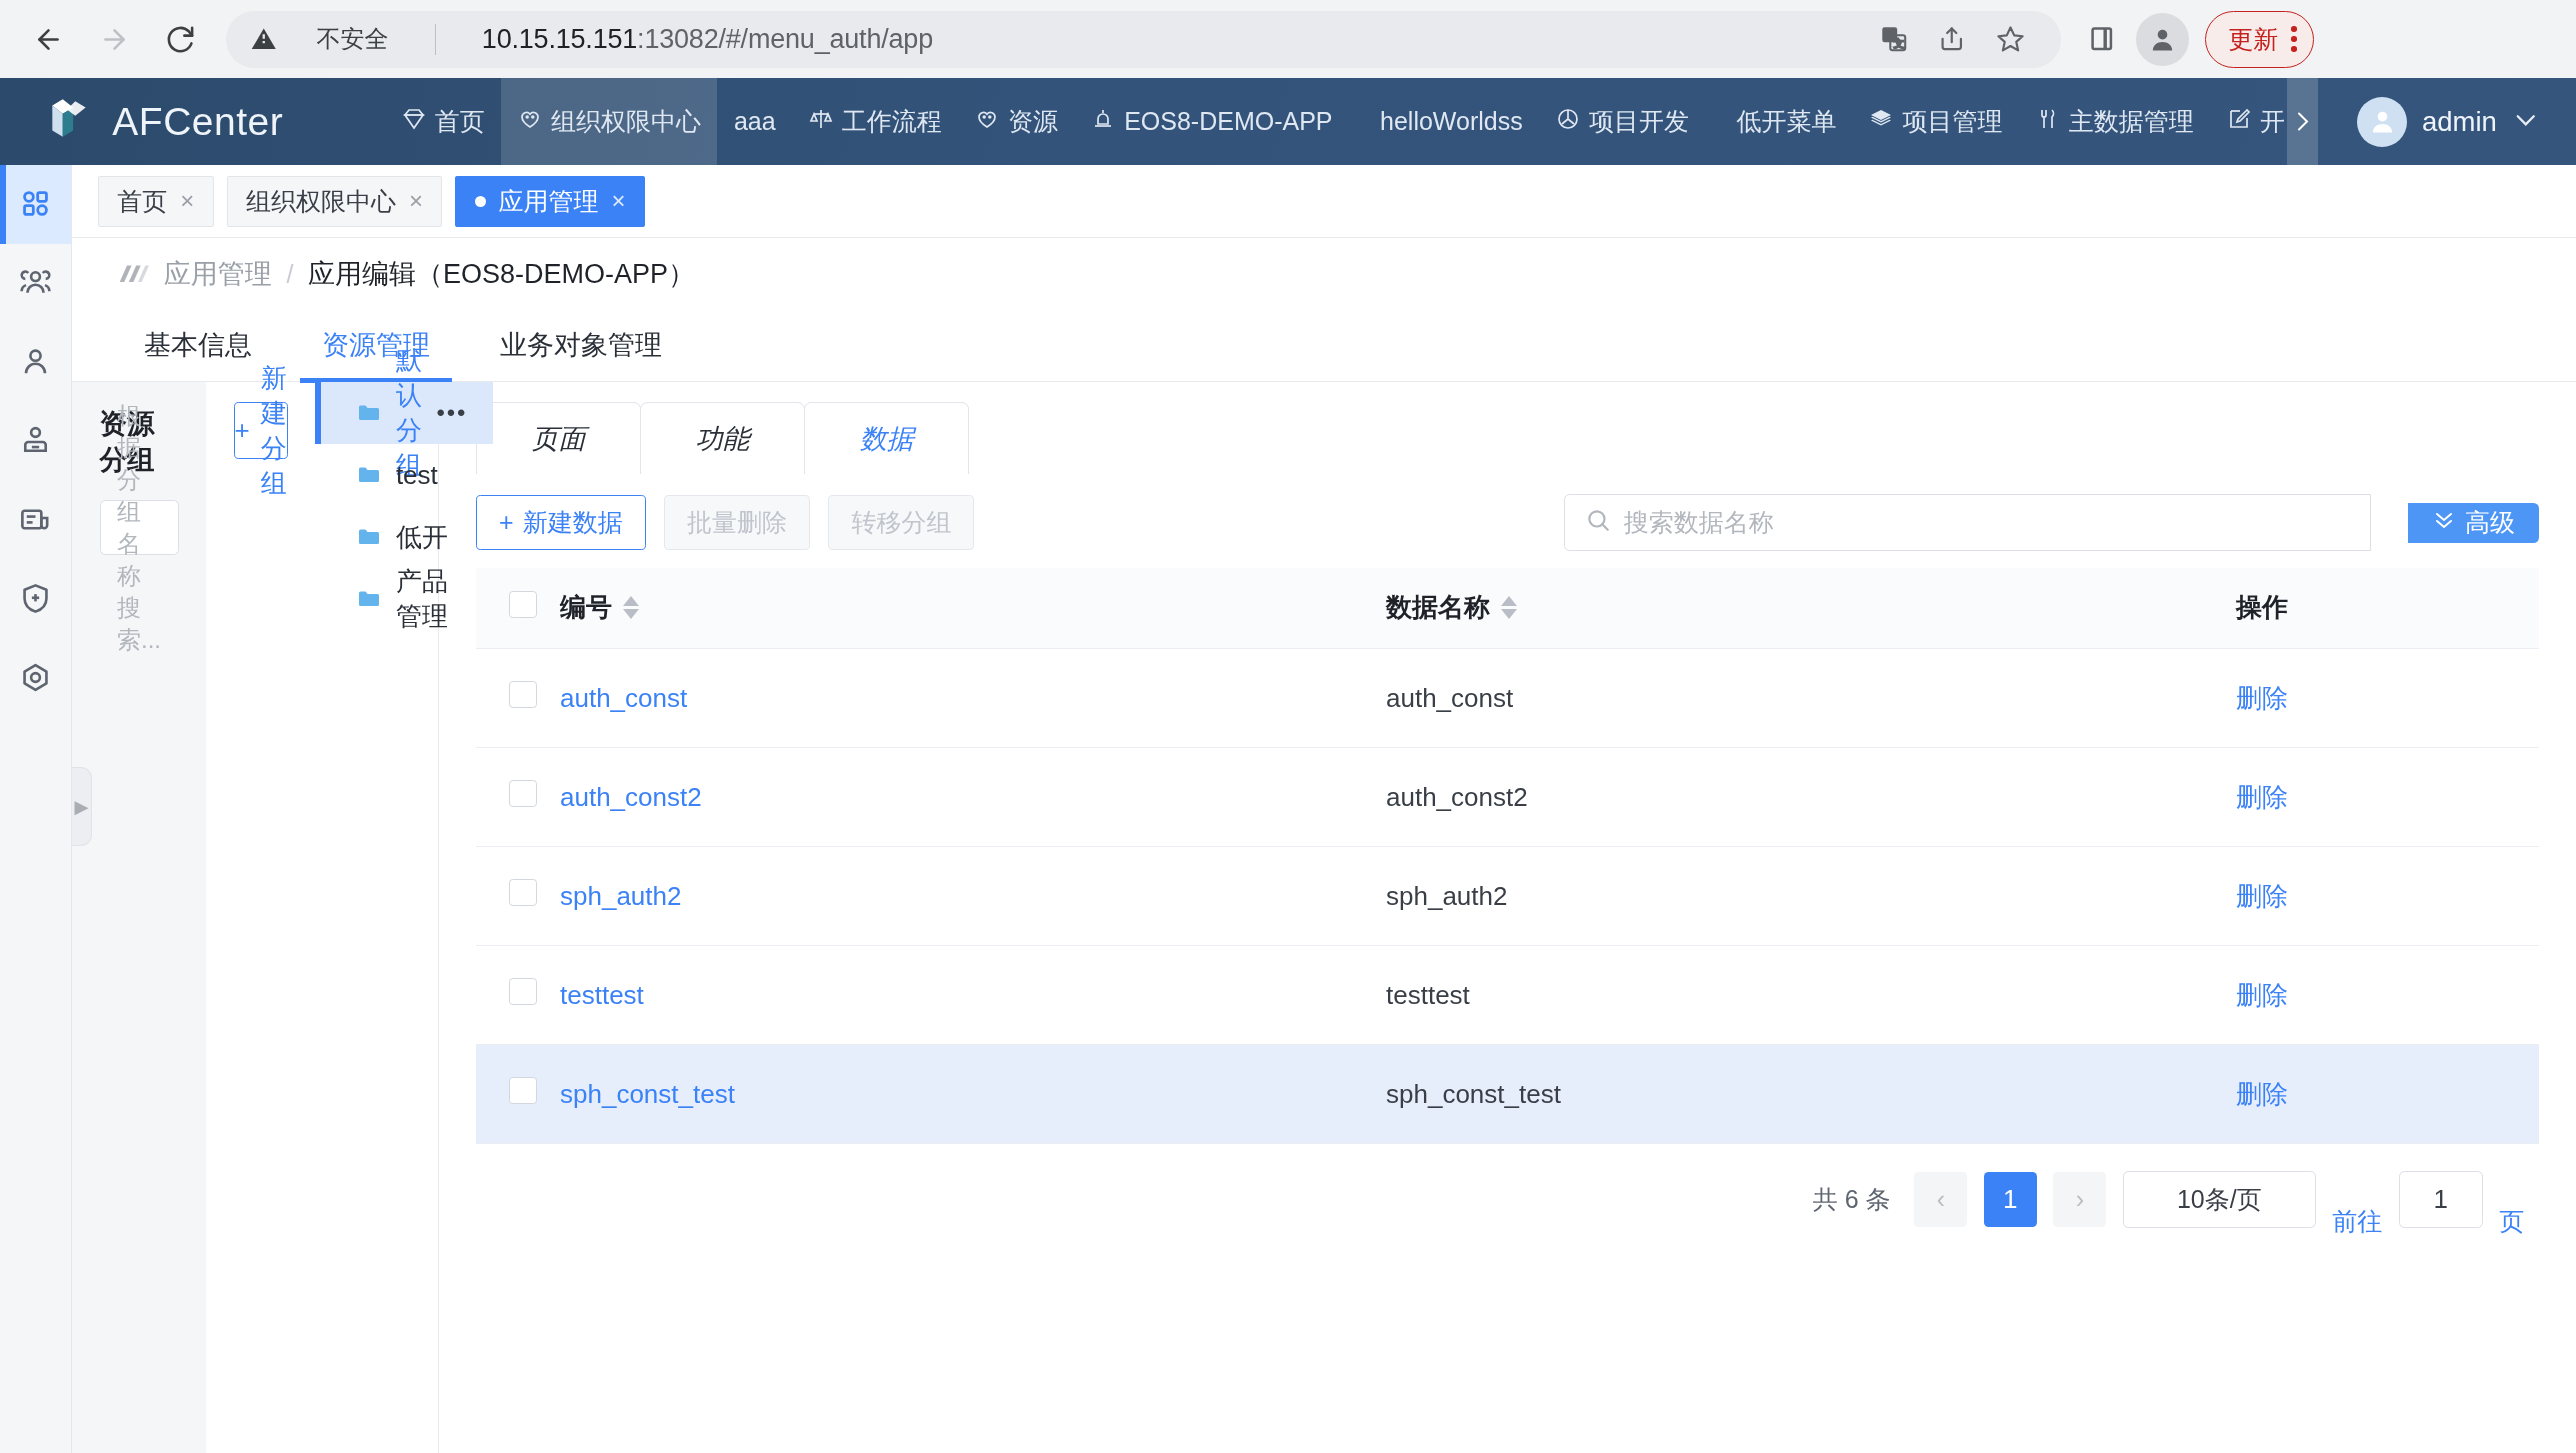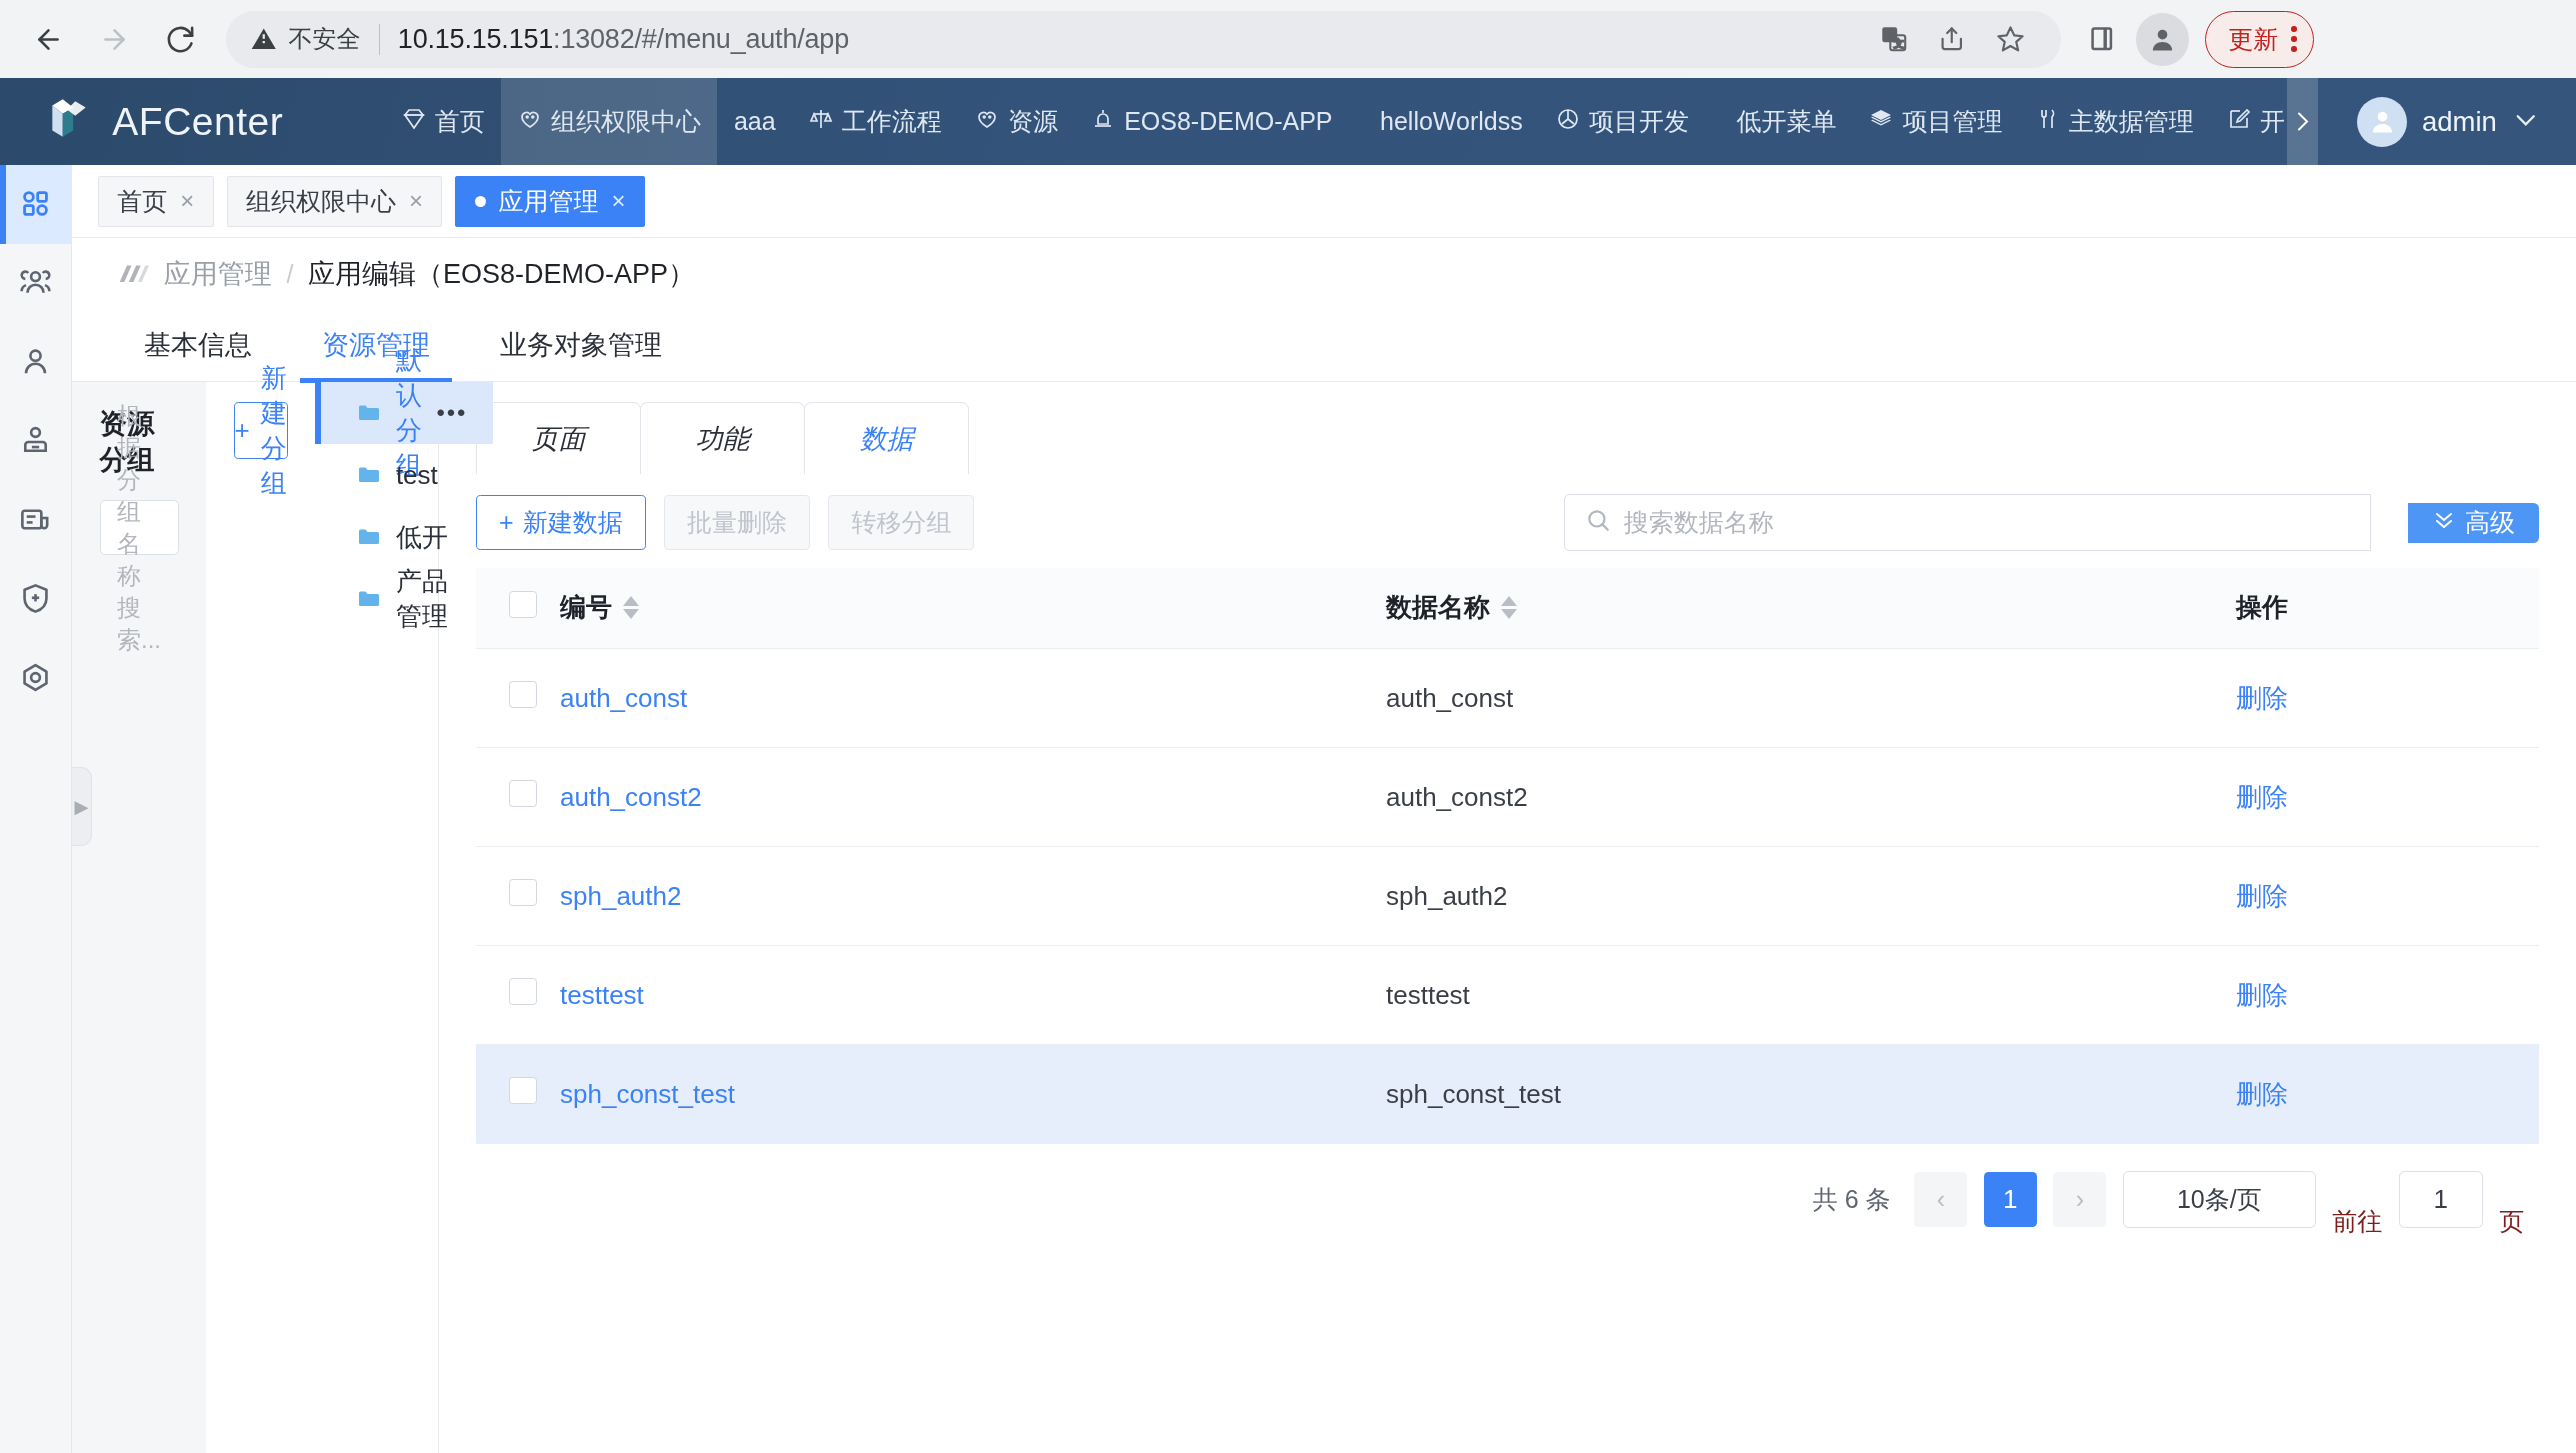"不安全" .omnibox { gap: none -> 28px }
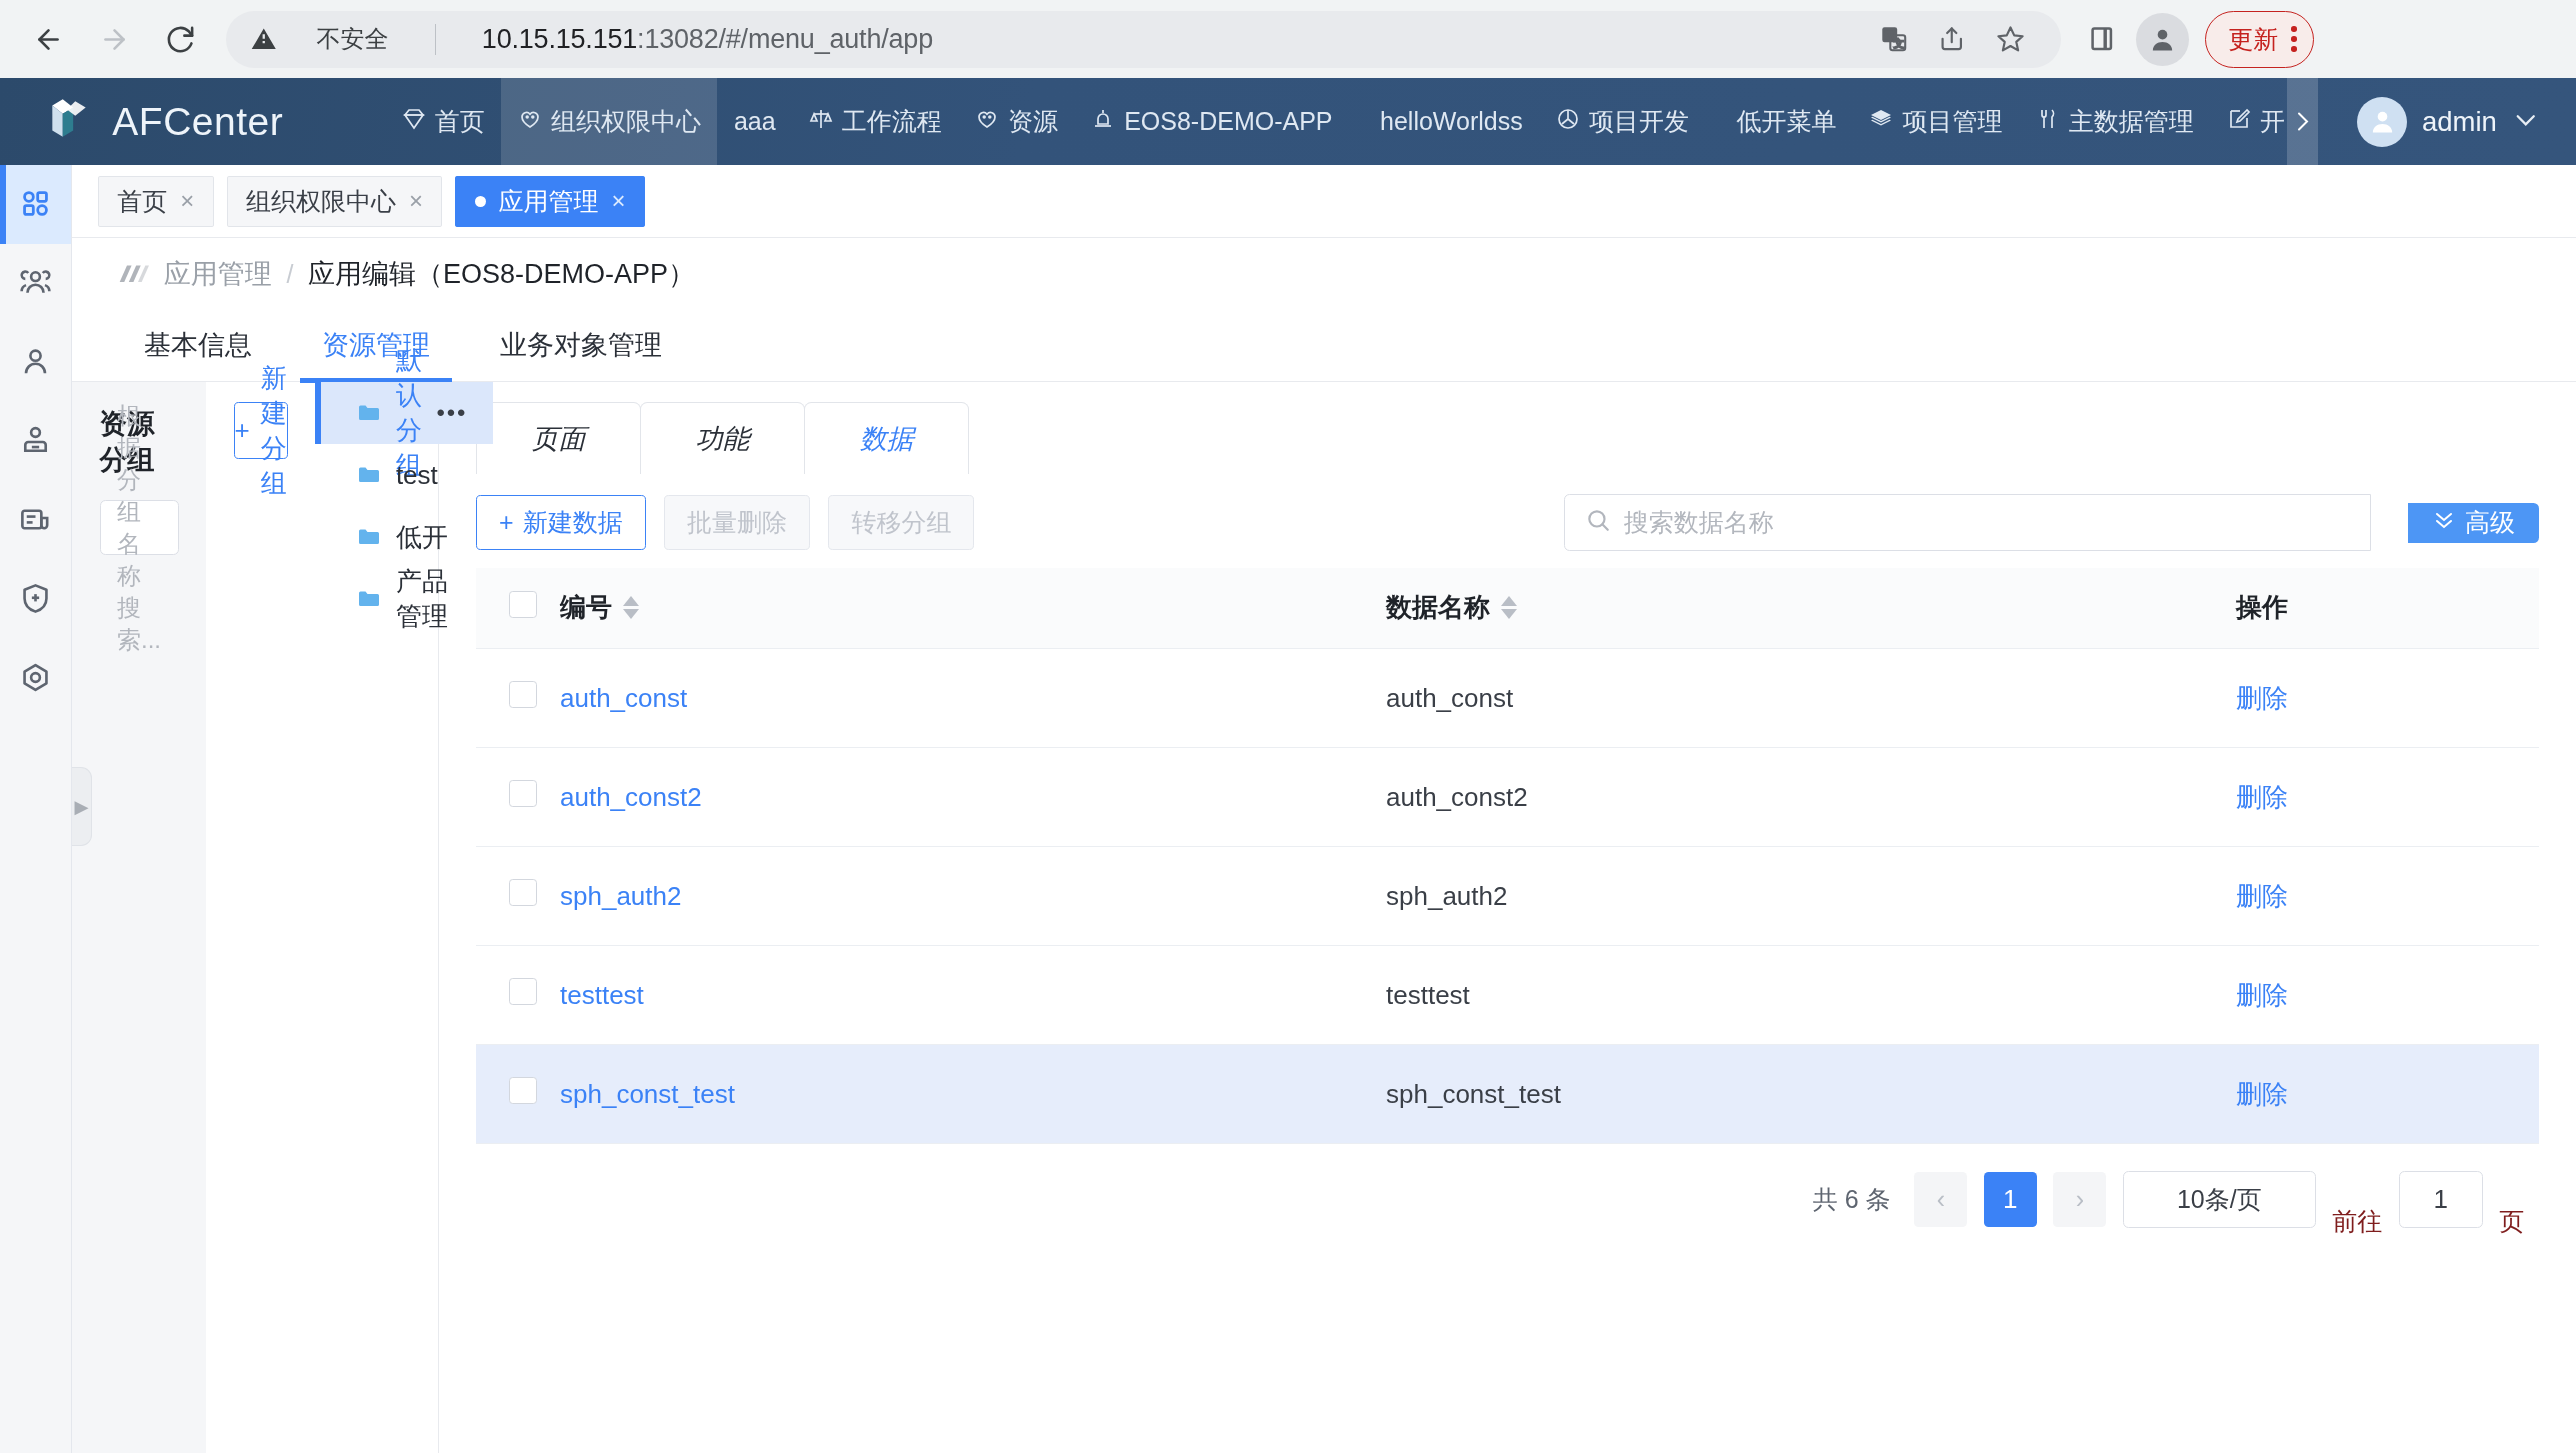"前往" .pg-goto { color: #7f1d1d -> #3b82f6 }
